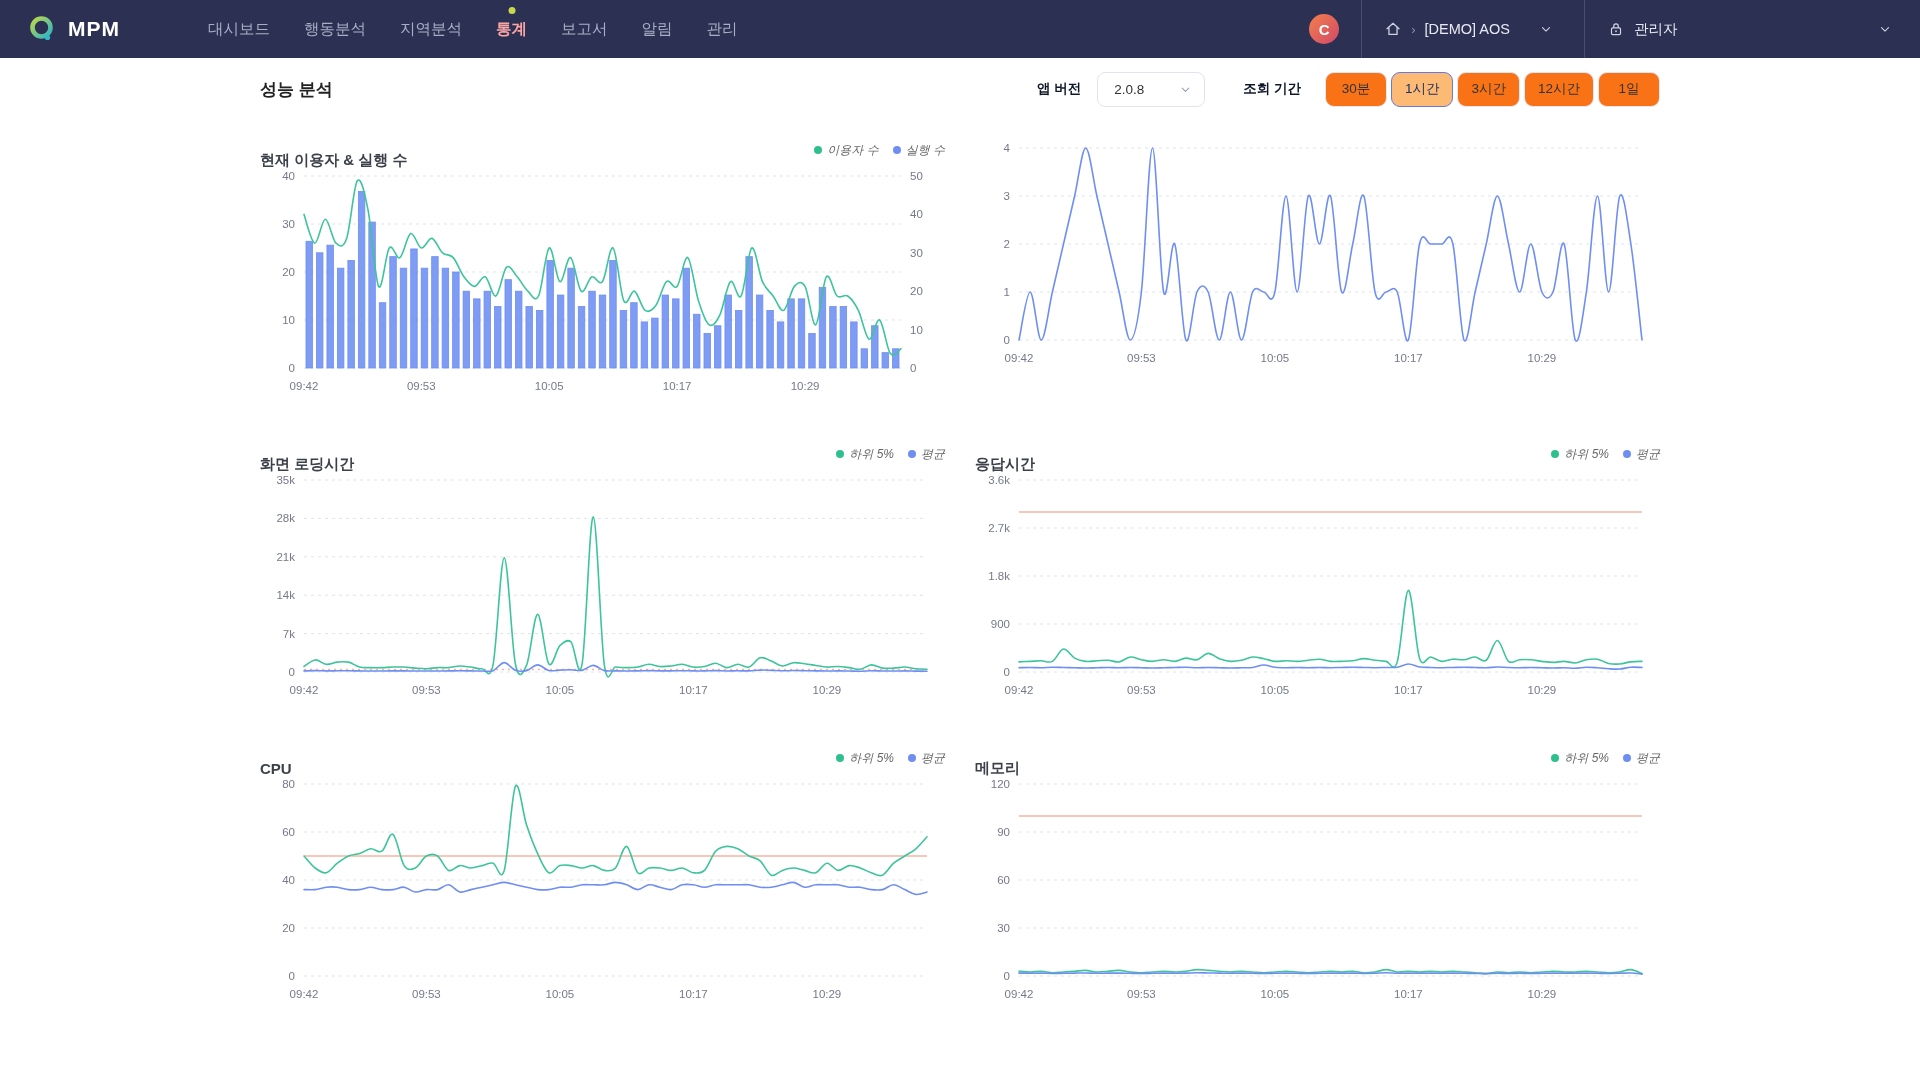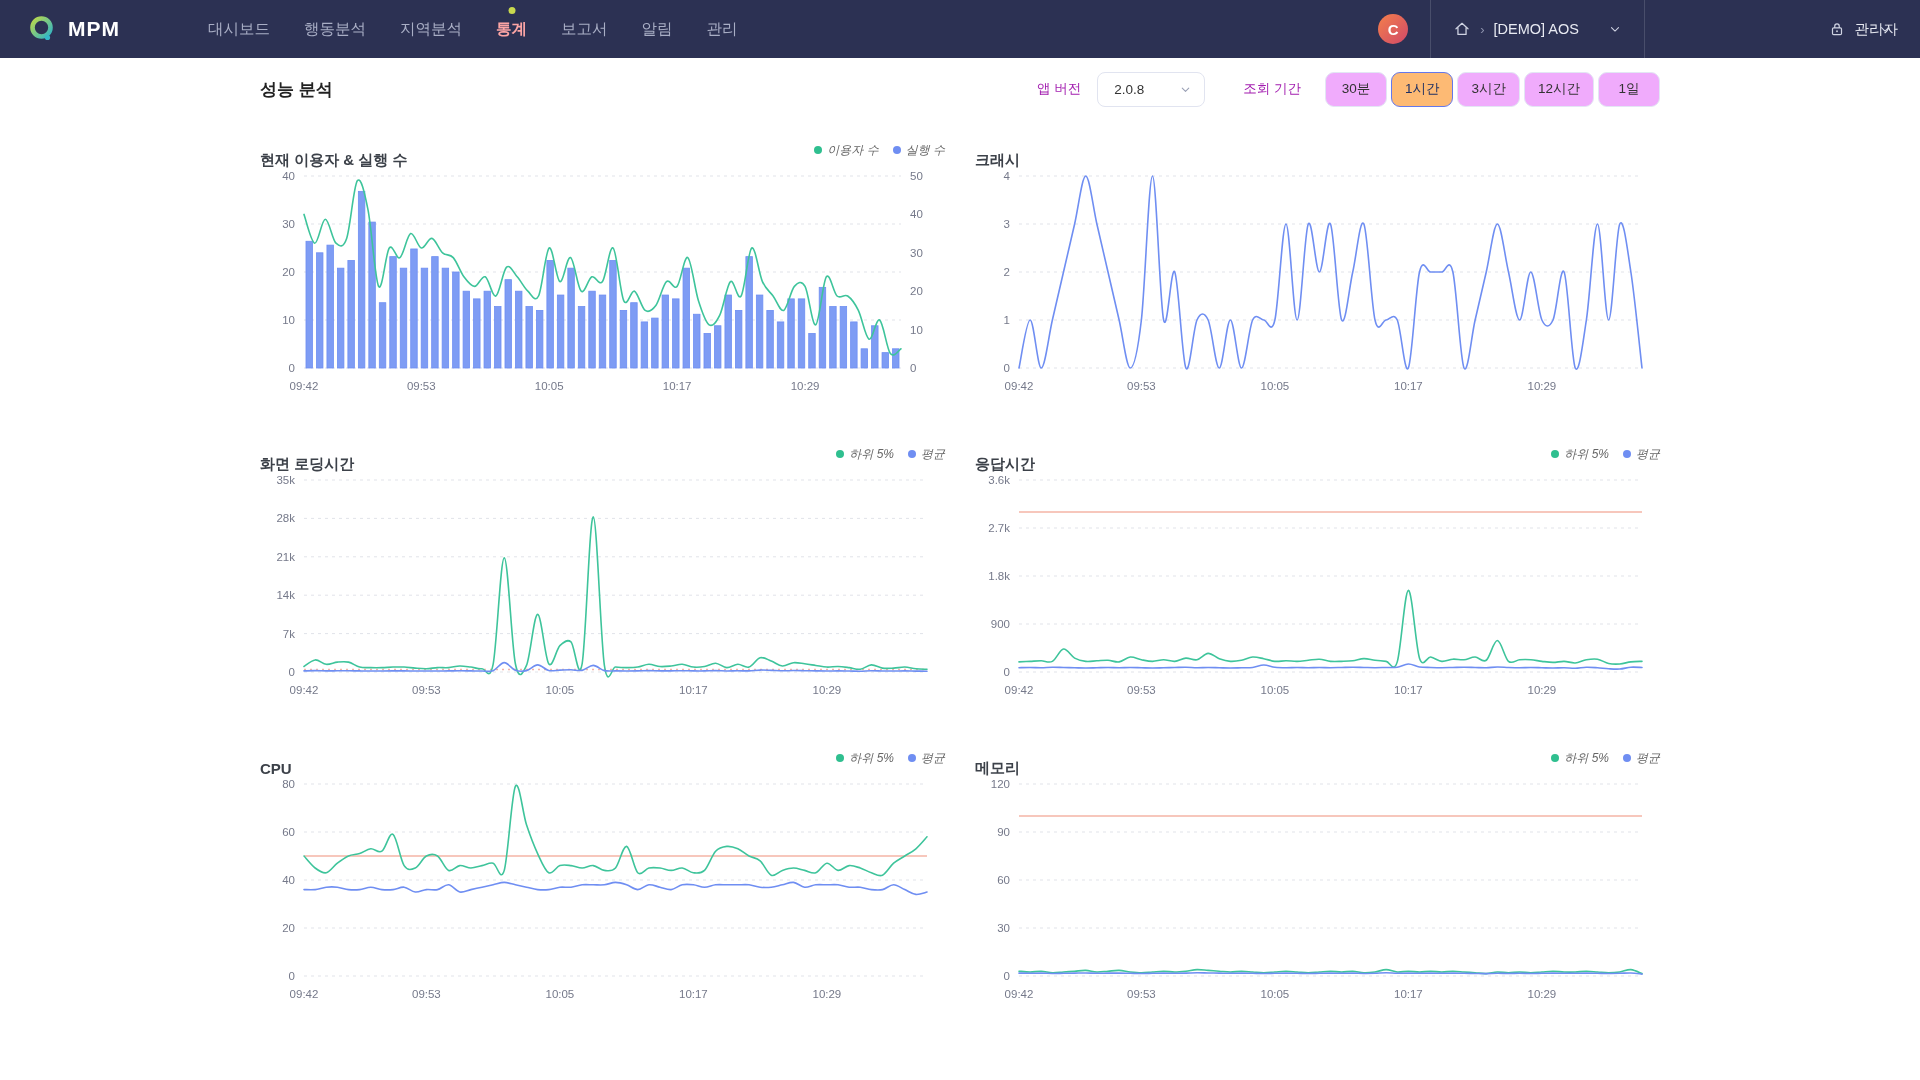"관리자" .nav-sec.user { justify-content: flex-end -> flex-start; margin-left: none -> 9px; width: 276px -> 336px }
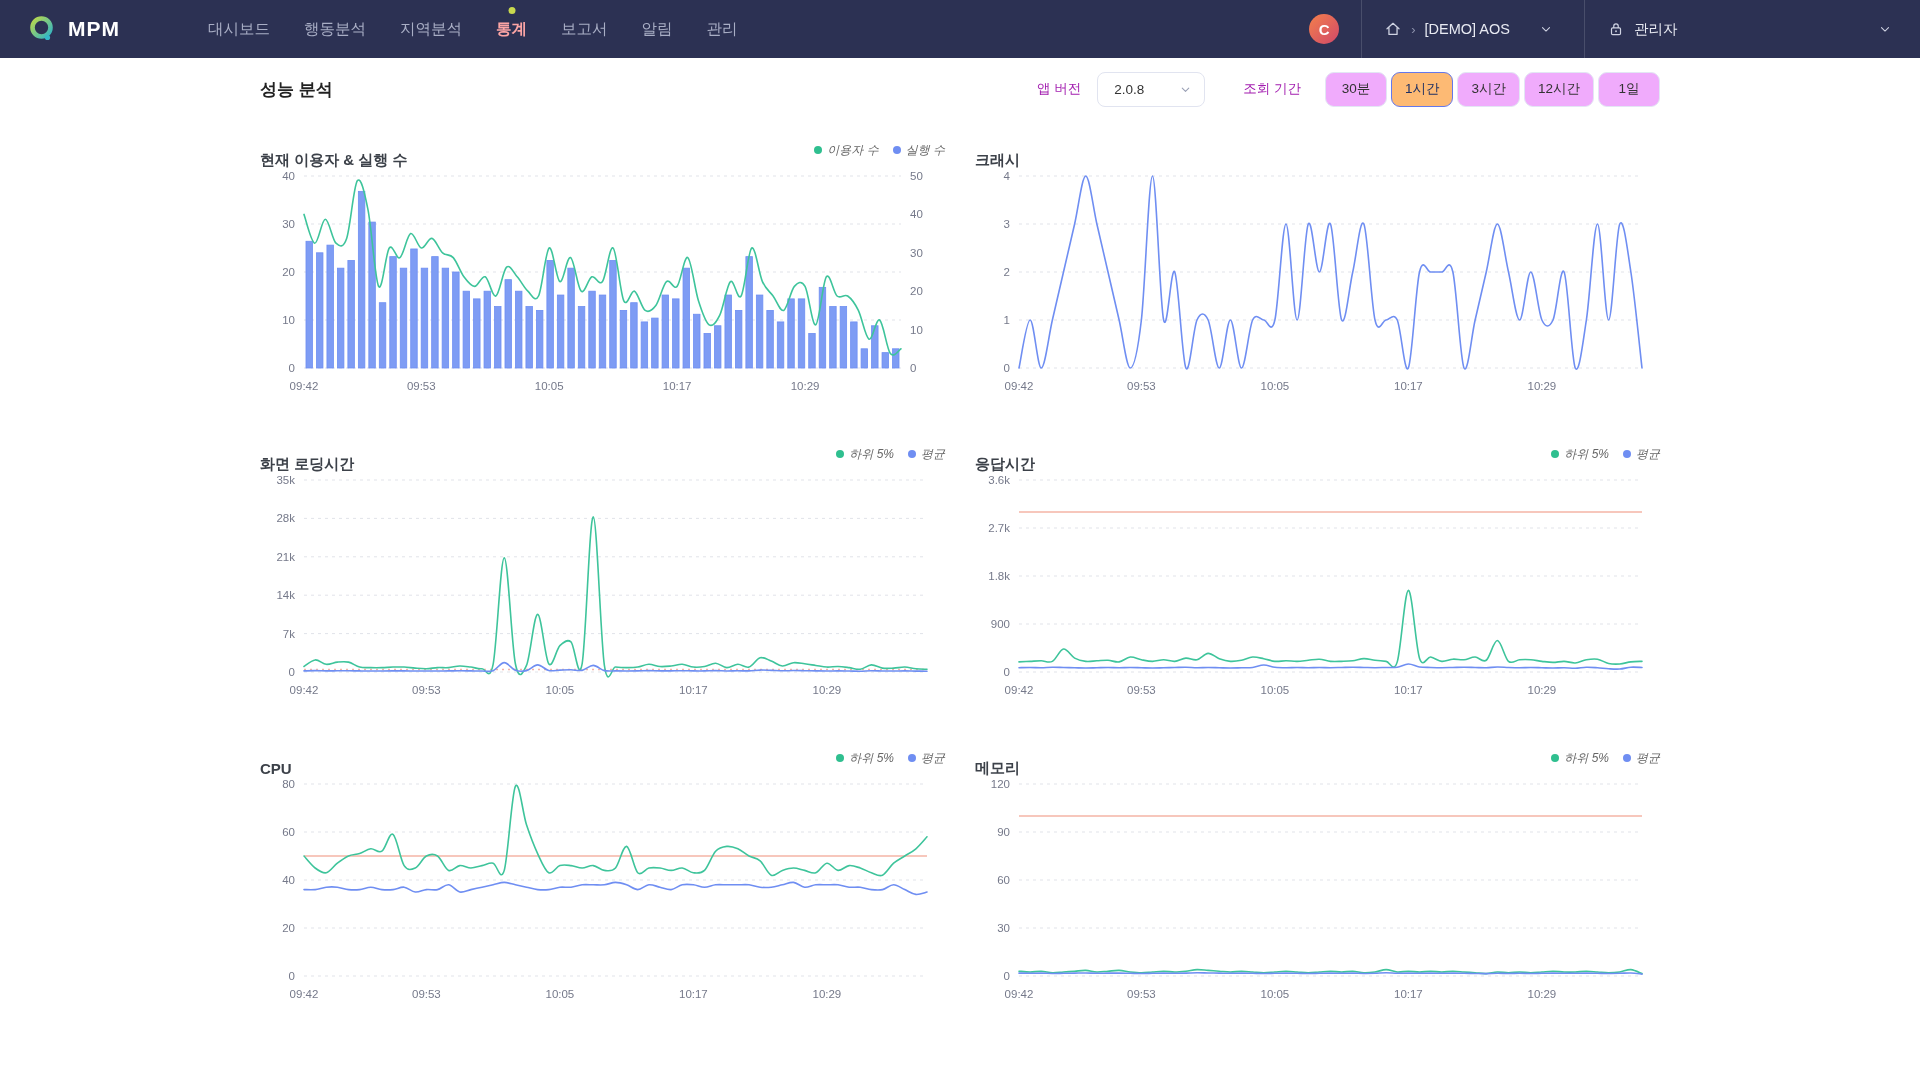"앱 버전" .ctrl-label { color: #a21caf -> #0f172a; font-weight: none -> bold }
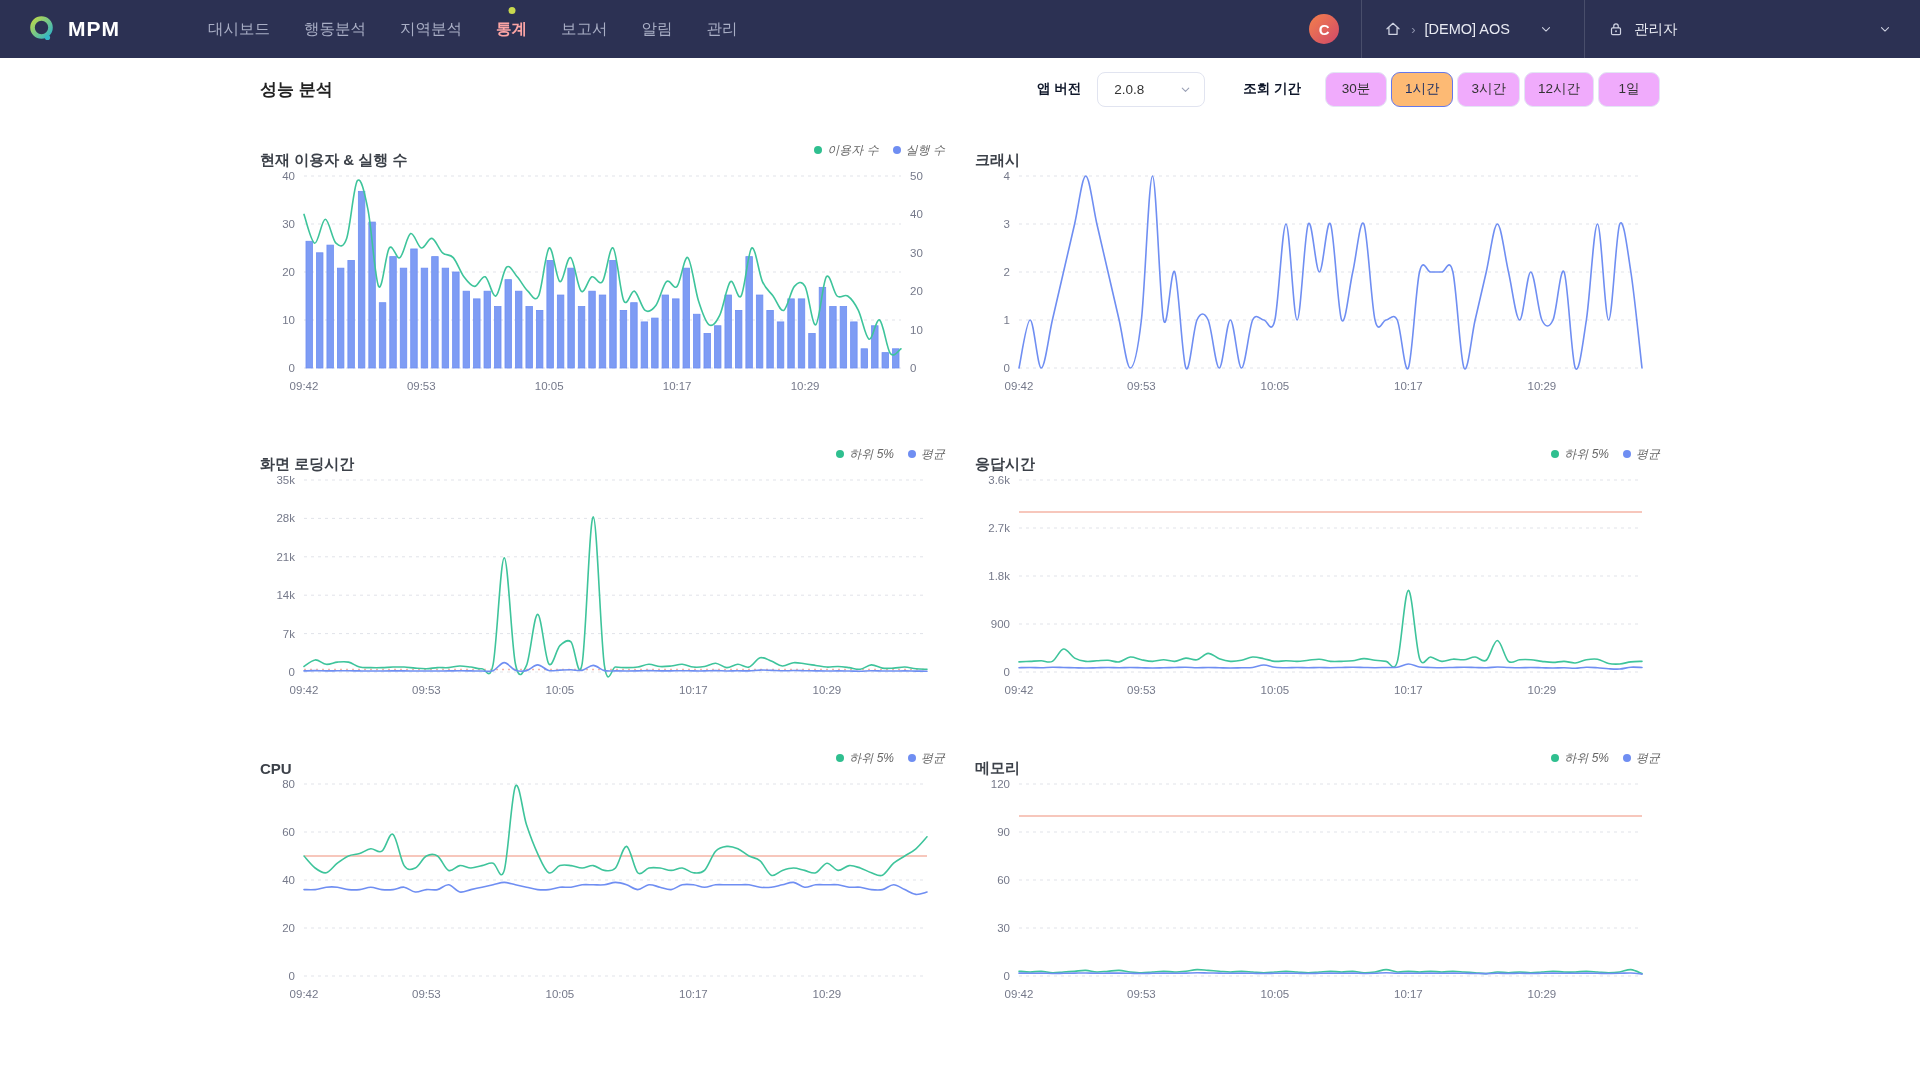"30분" .period-btn { background: #f0abfc -> #f97316 }
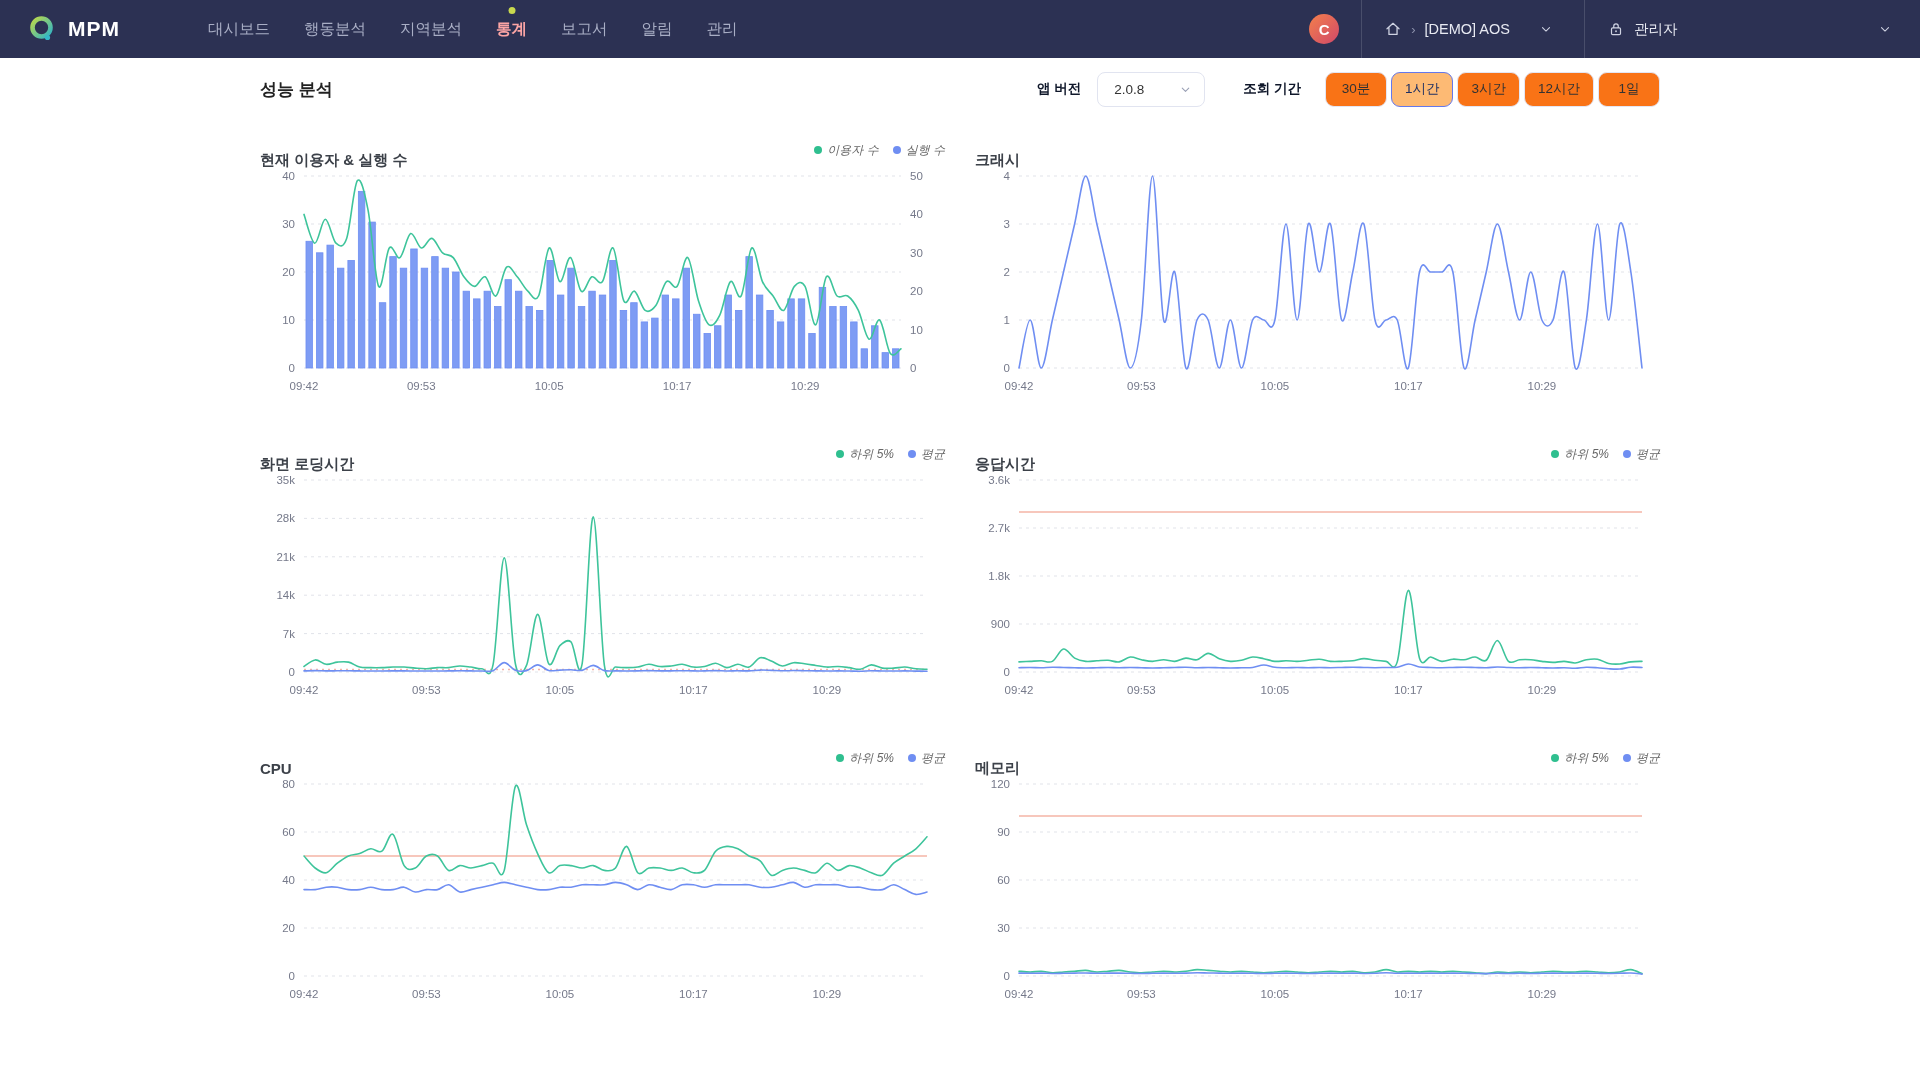"크래시" div.card-head { html: <div> <span>크래시</span> <div></div> </div> -> none }
